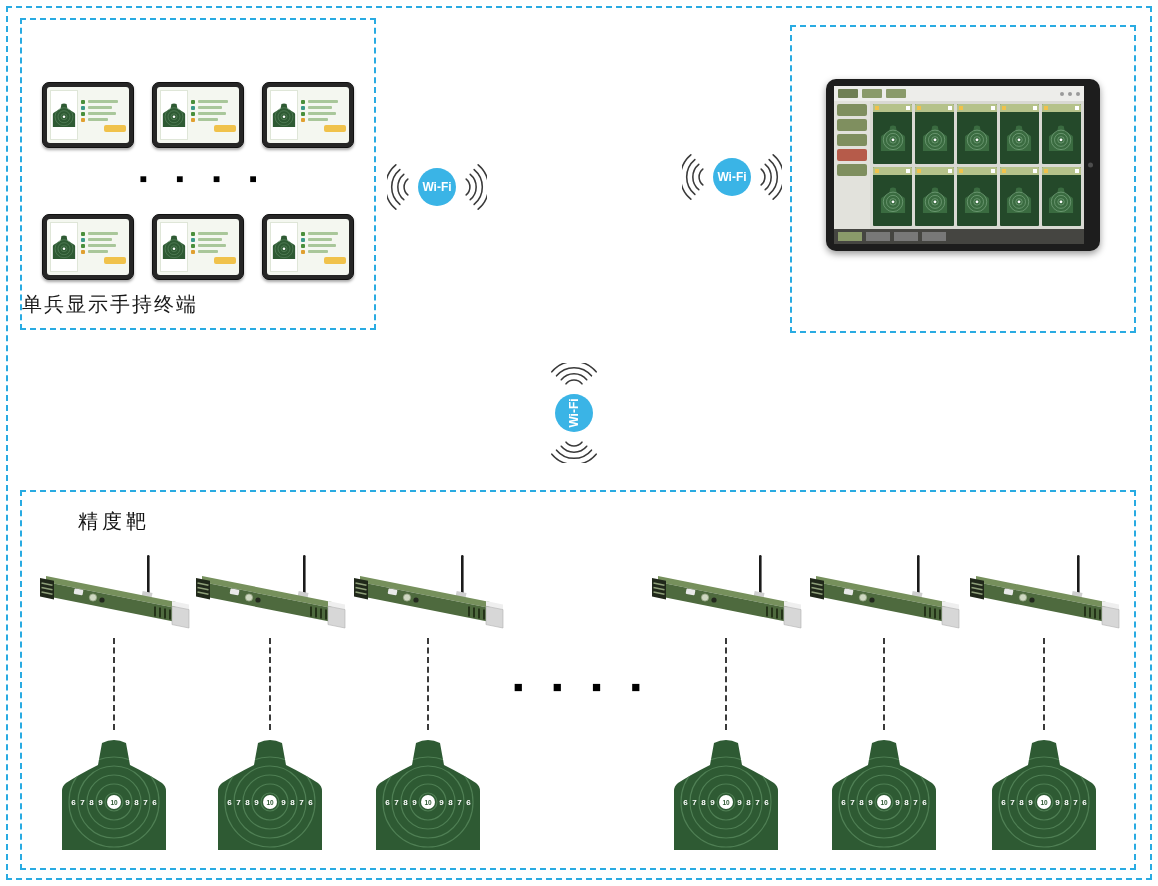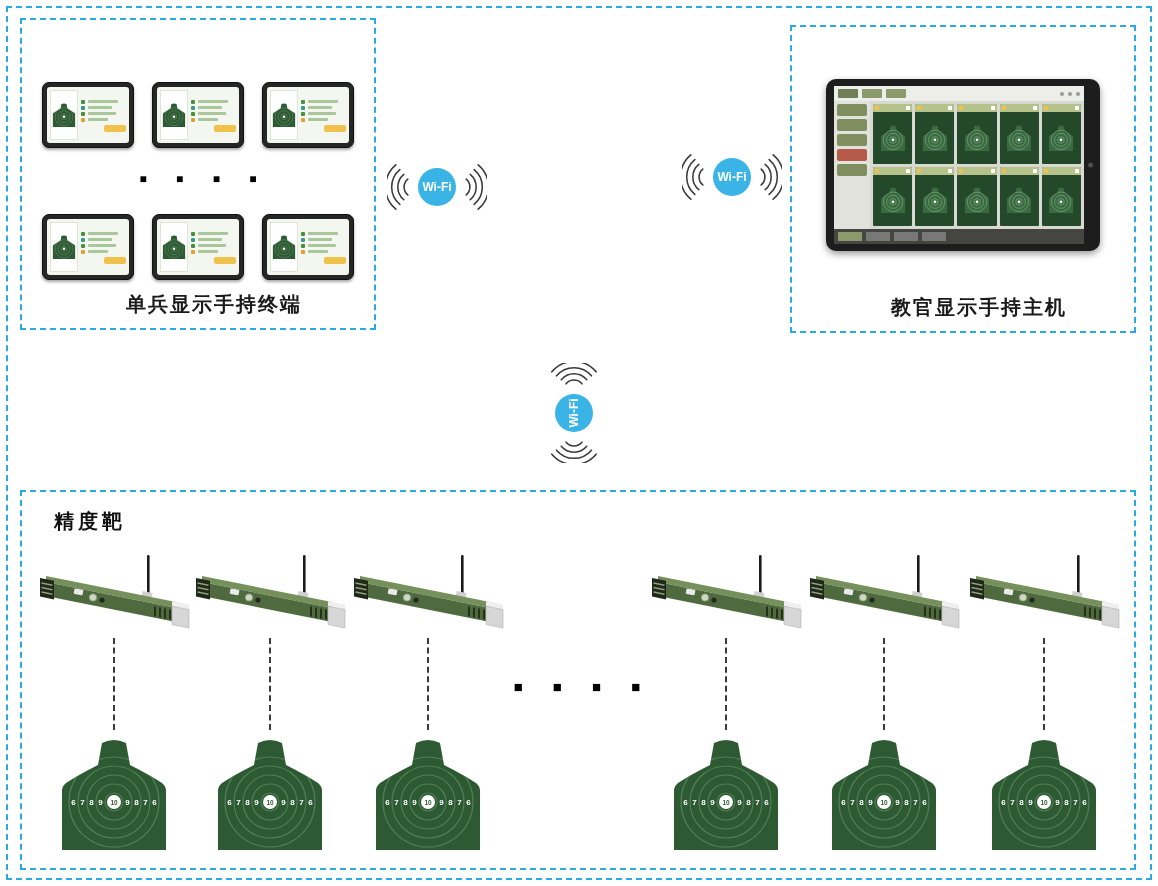"单兵显示手持终端" .box-label { font-weight: 700 -> 400; left: 16px -> 0; text-align: center -> none }
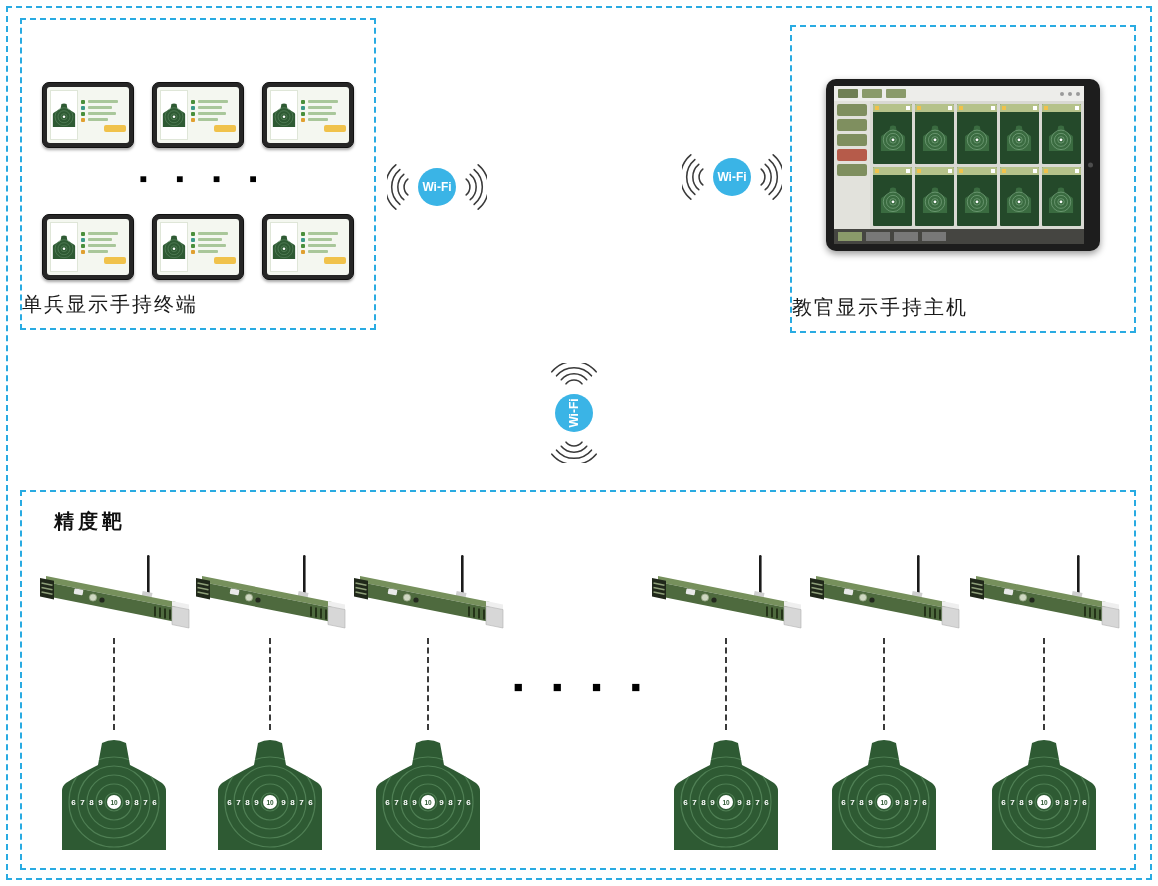"教官显示手持主机" div.box-label { html: <div>教官显示手持主机</div> -> none }
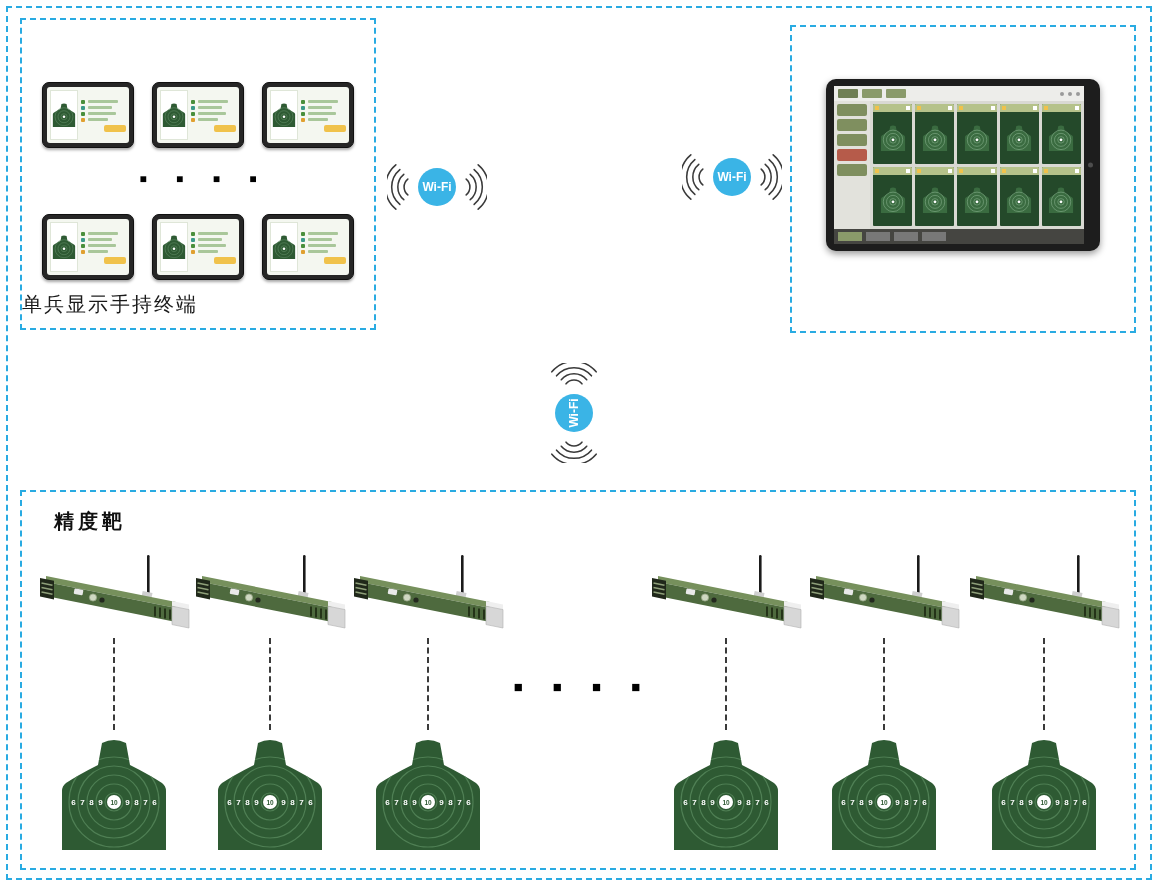"精度靶" #bottom-label { font-weight: 700 -> 400; left: 32px -> 56px }
